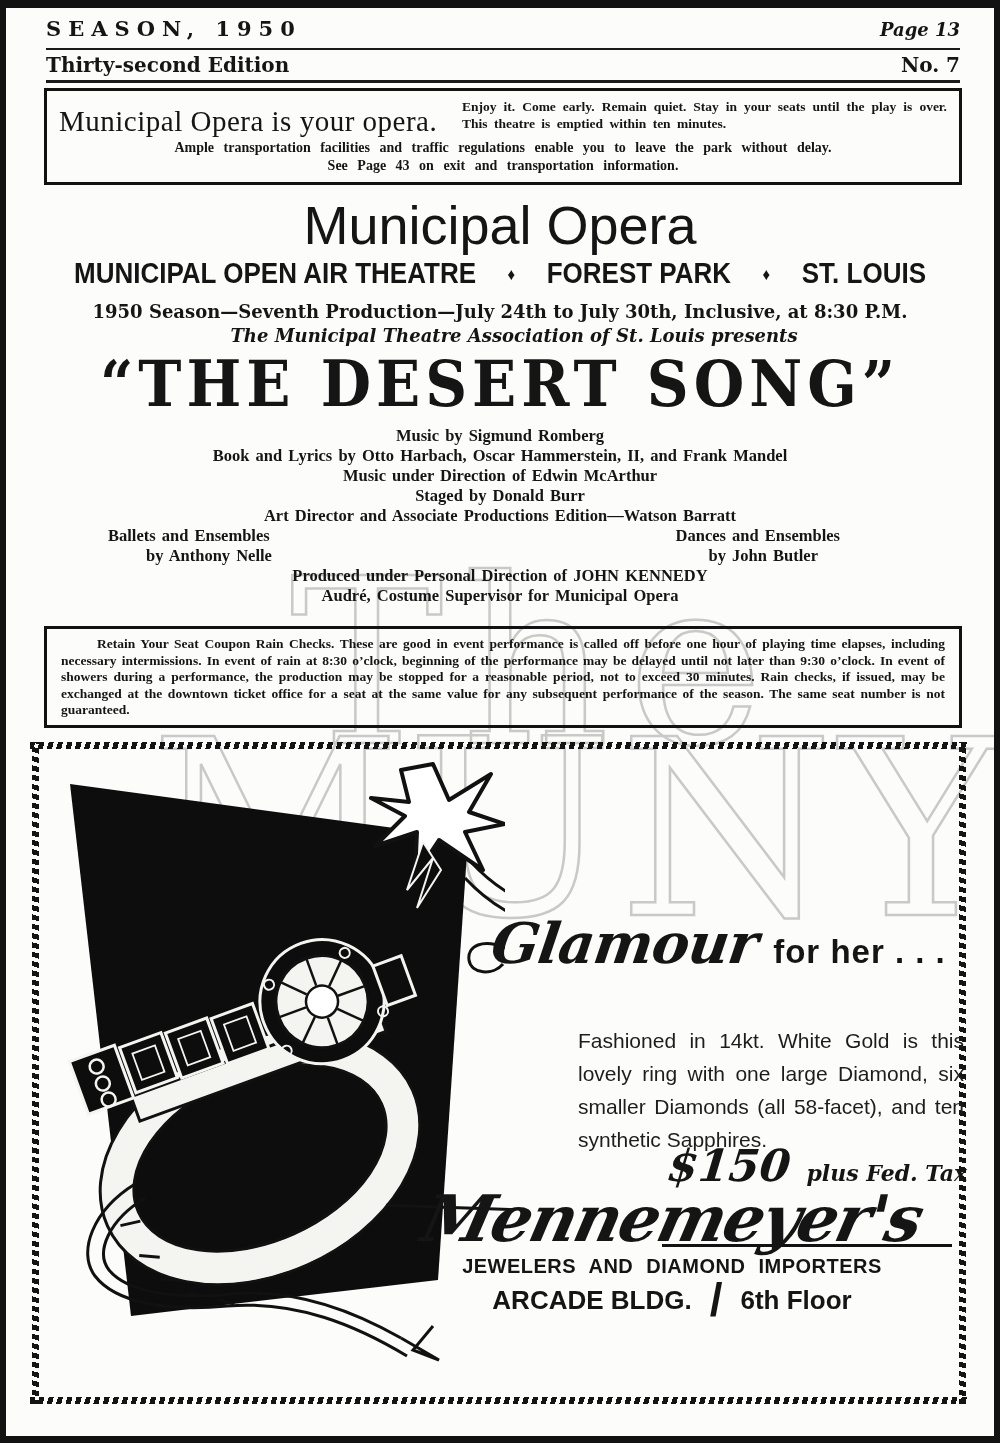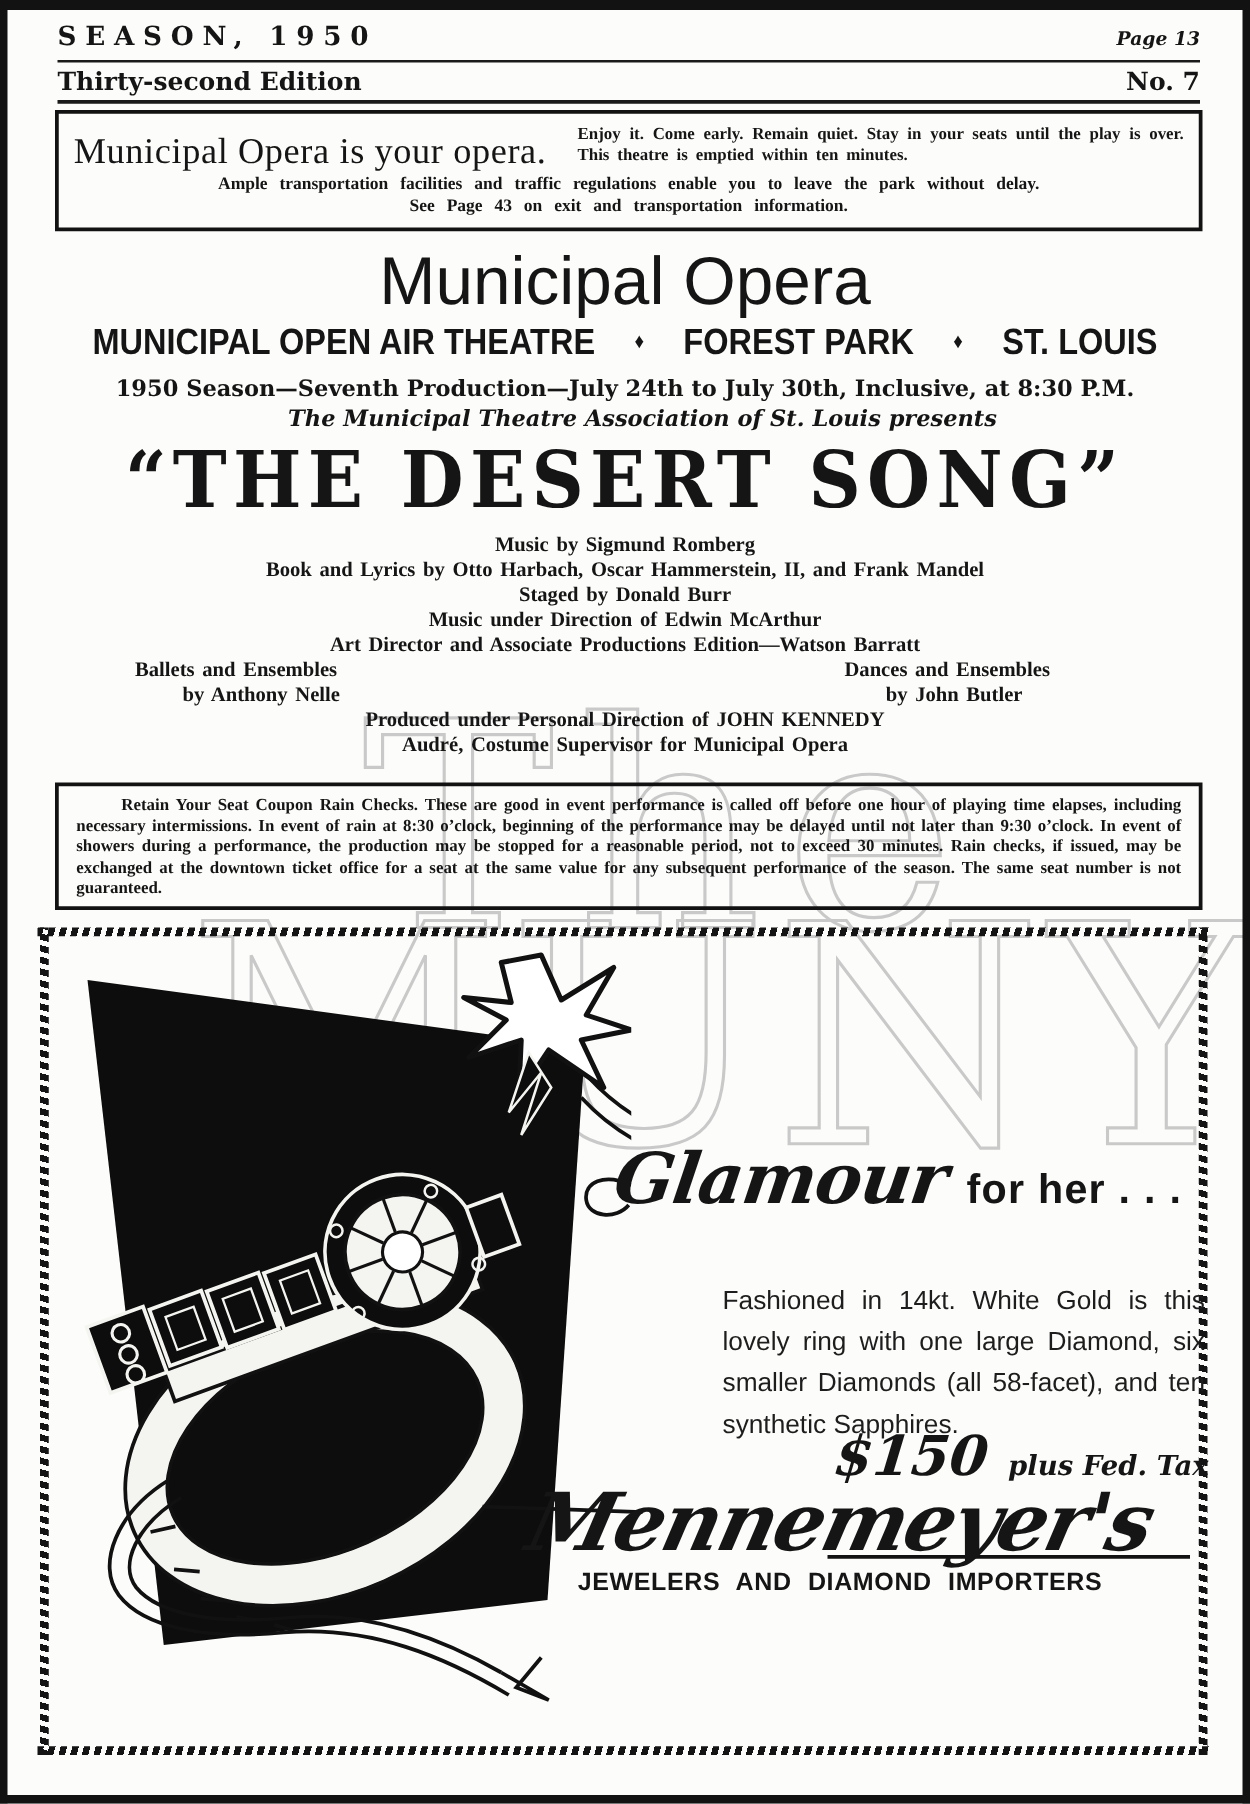"Page 13" .pageno { font-size: 15px -> 18px }
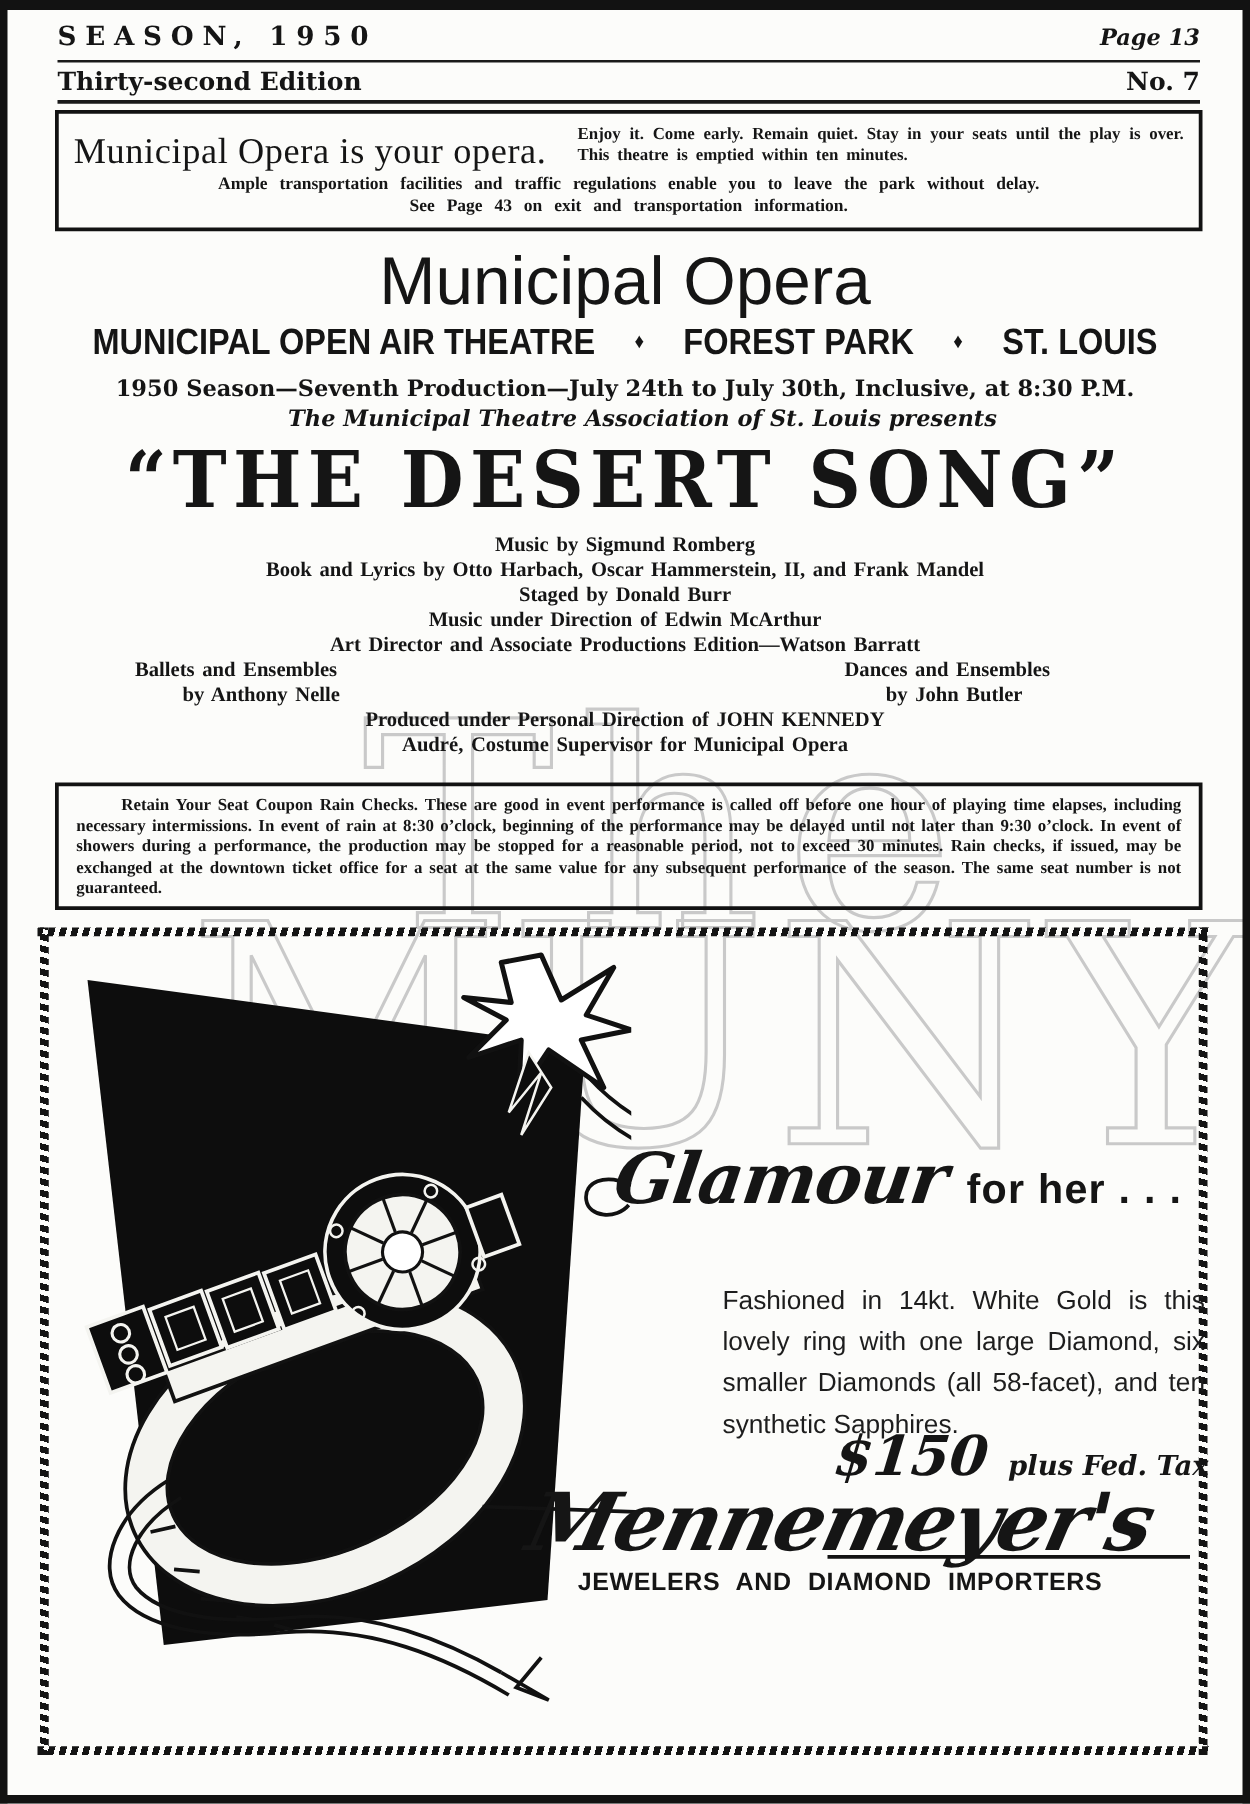"Staged by Donald Burr" div { order: before "Music under Direction of Edwin" -> after "Music under Direction of Edwin" }
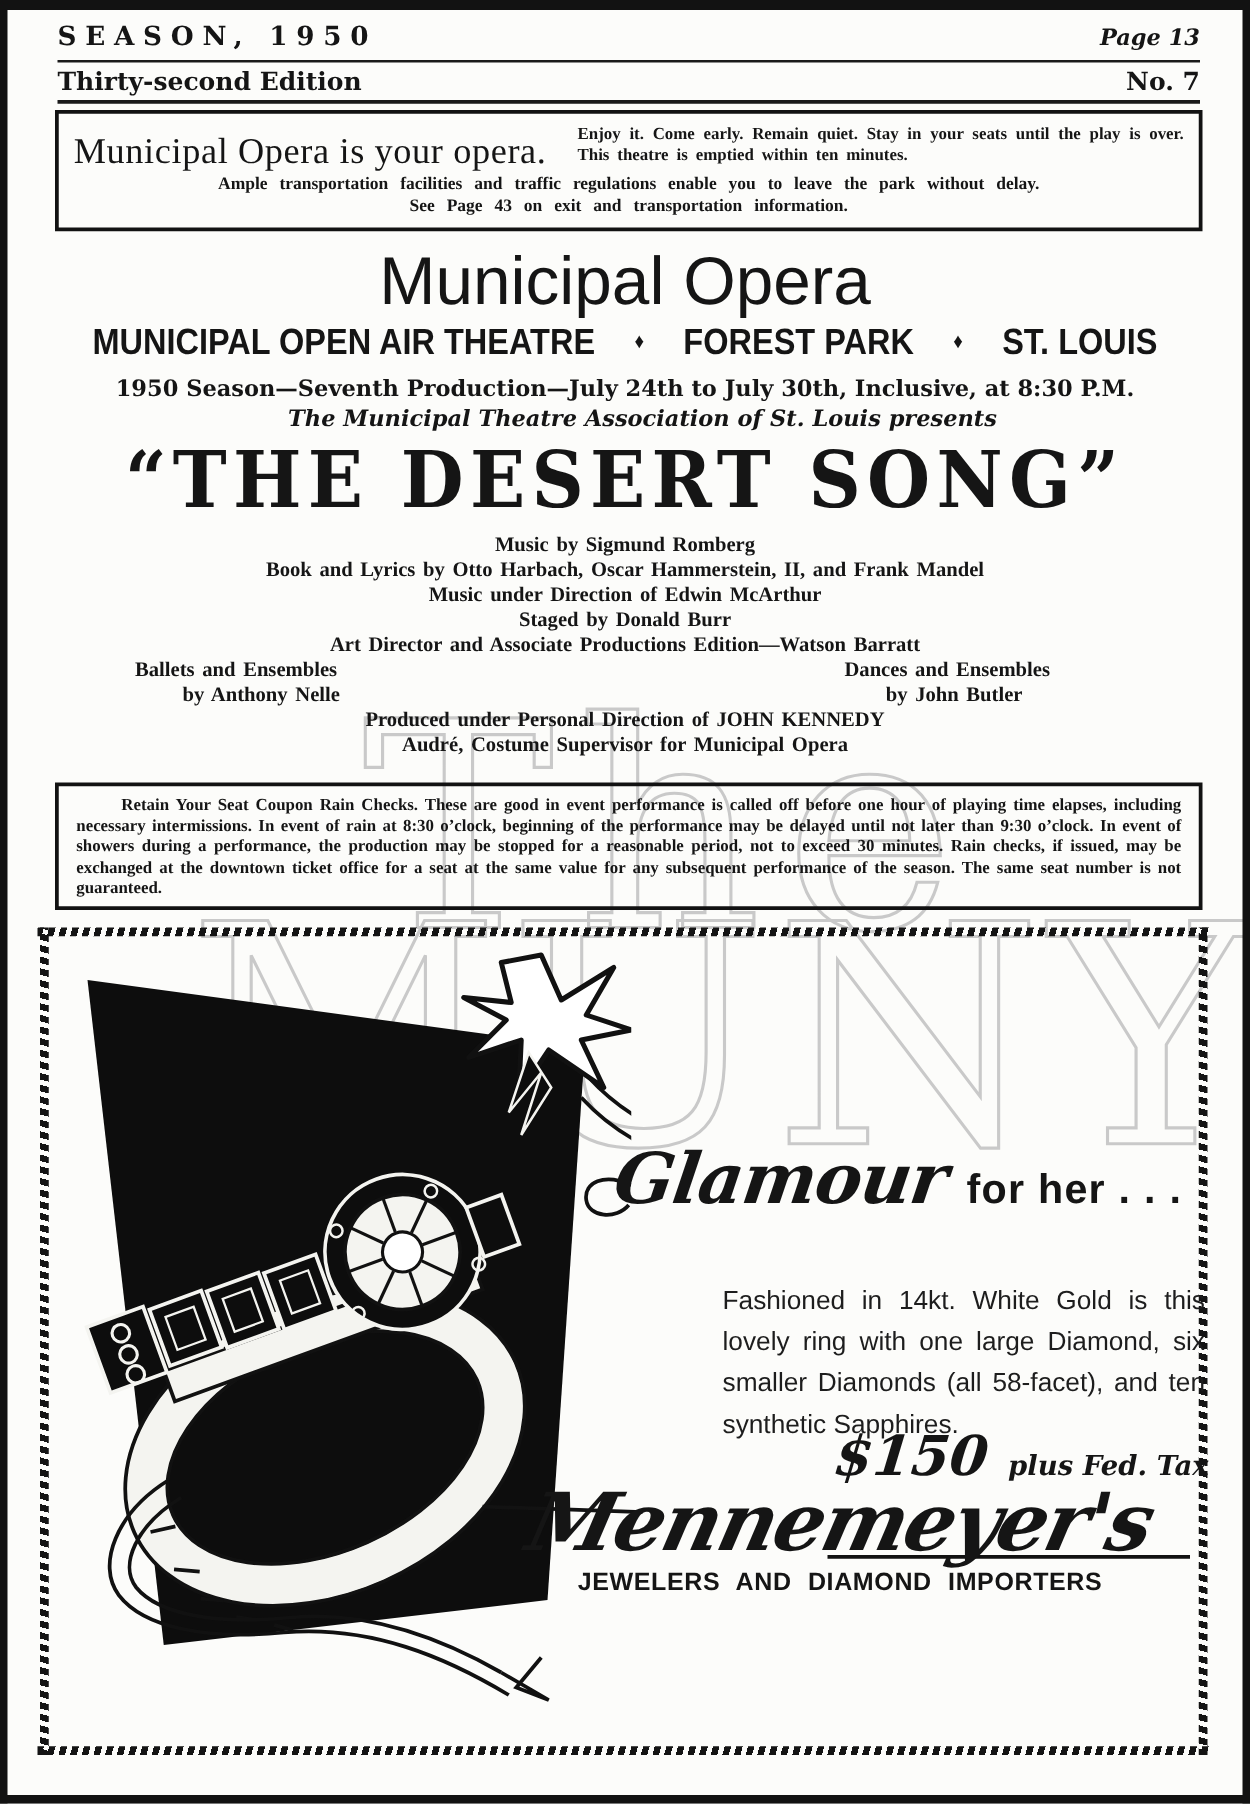"ARCADE BLDG." div.addrrow { html: none -> <div> <span>ARCADE BLDG.</span> <span>/</span> <span>6th Floor</span> </div> }
